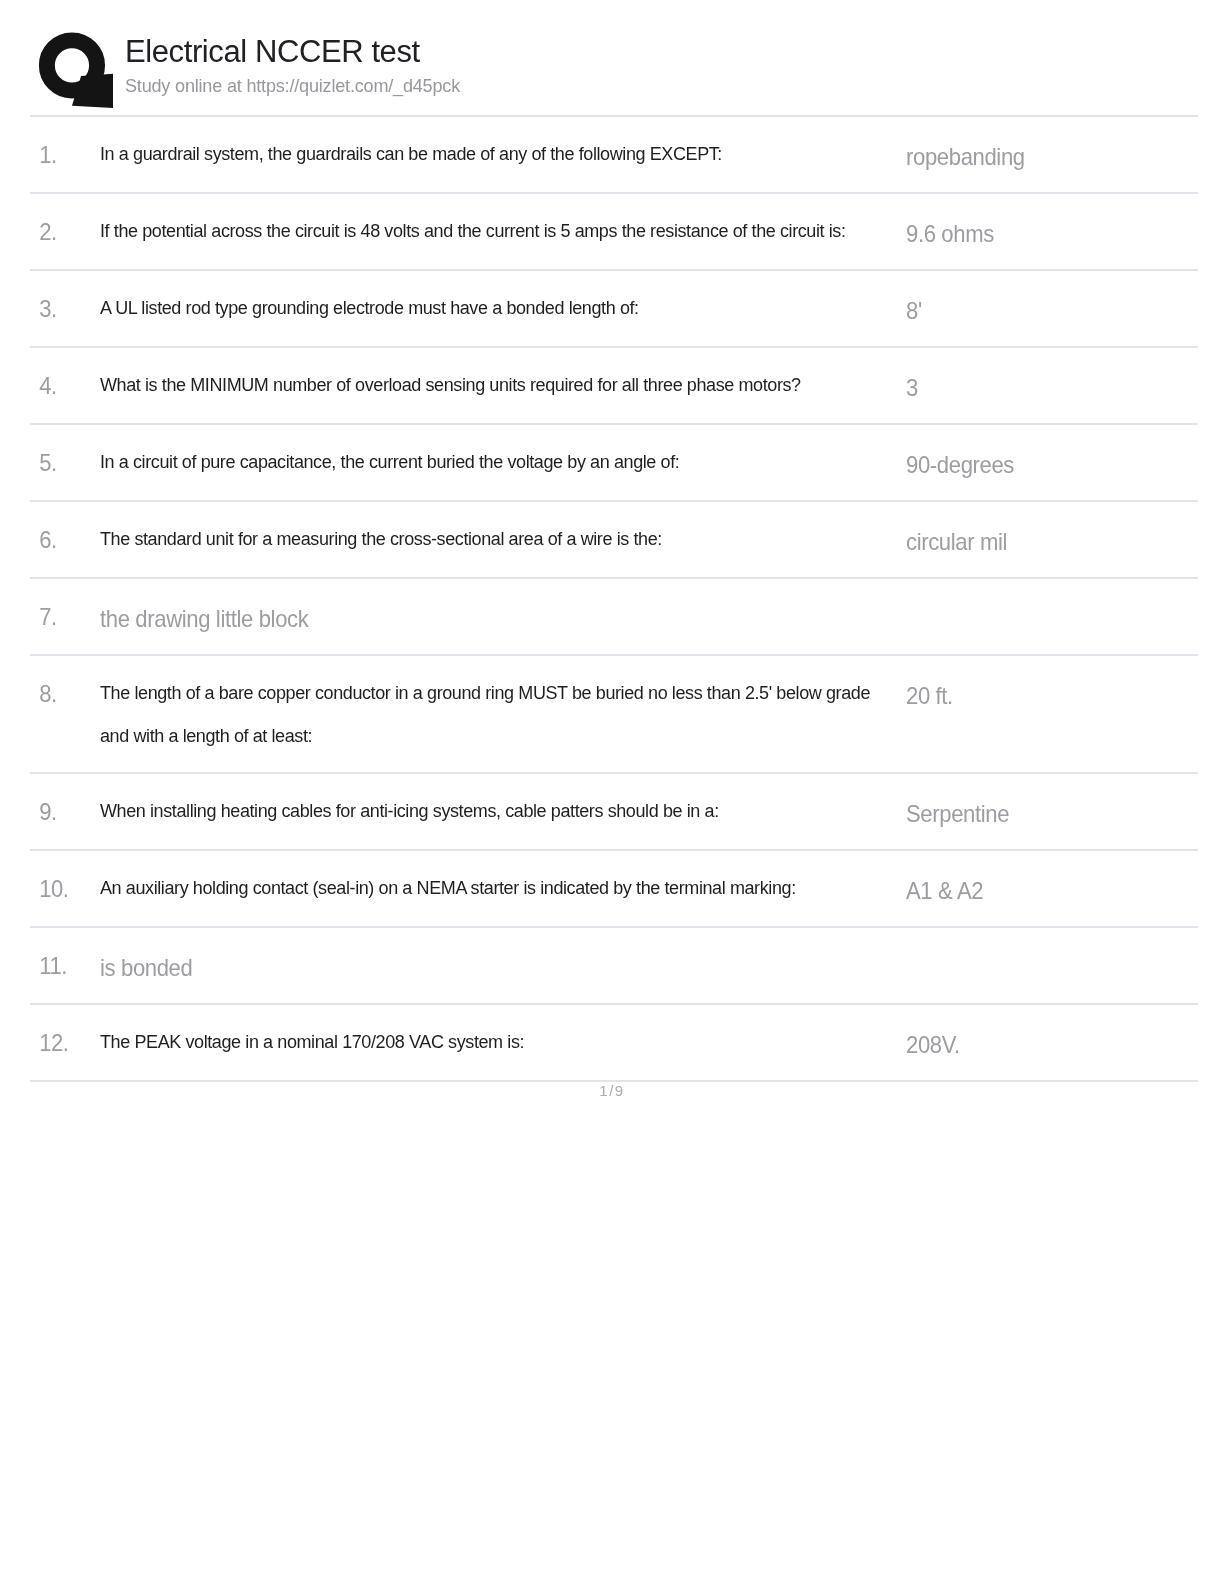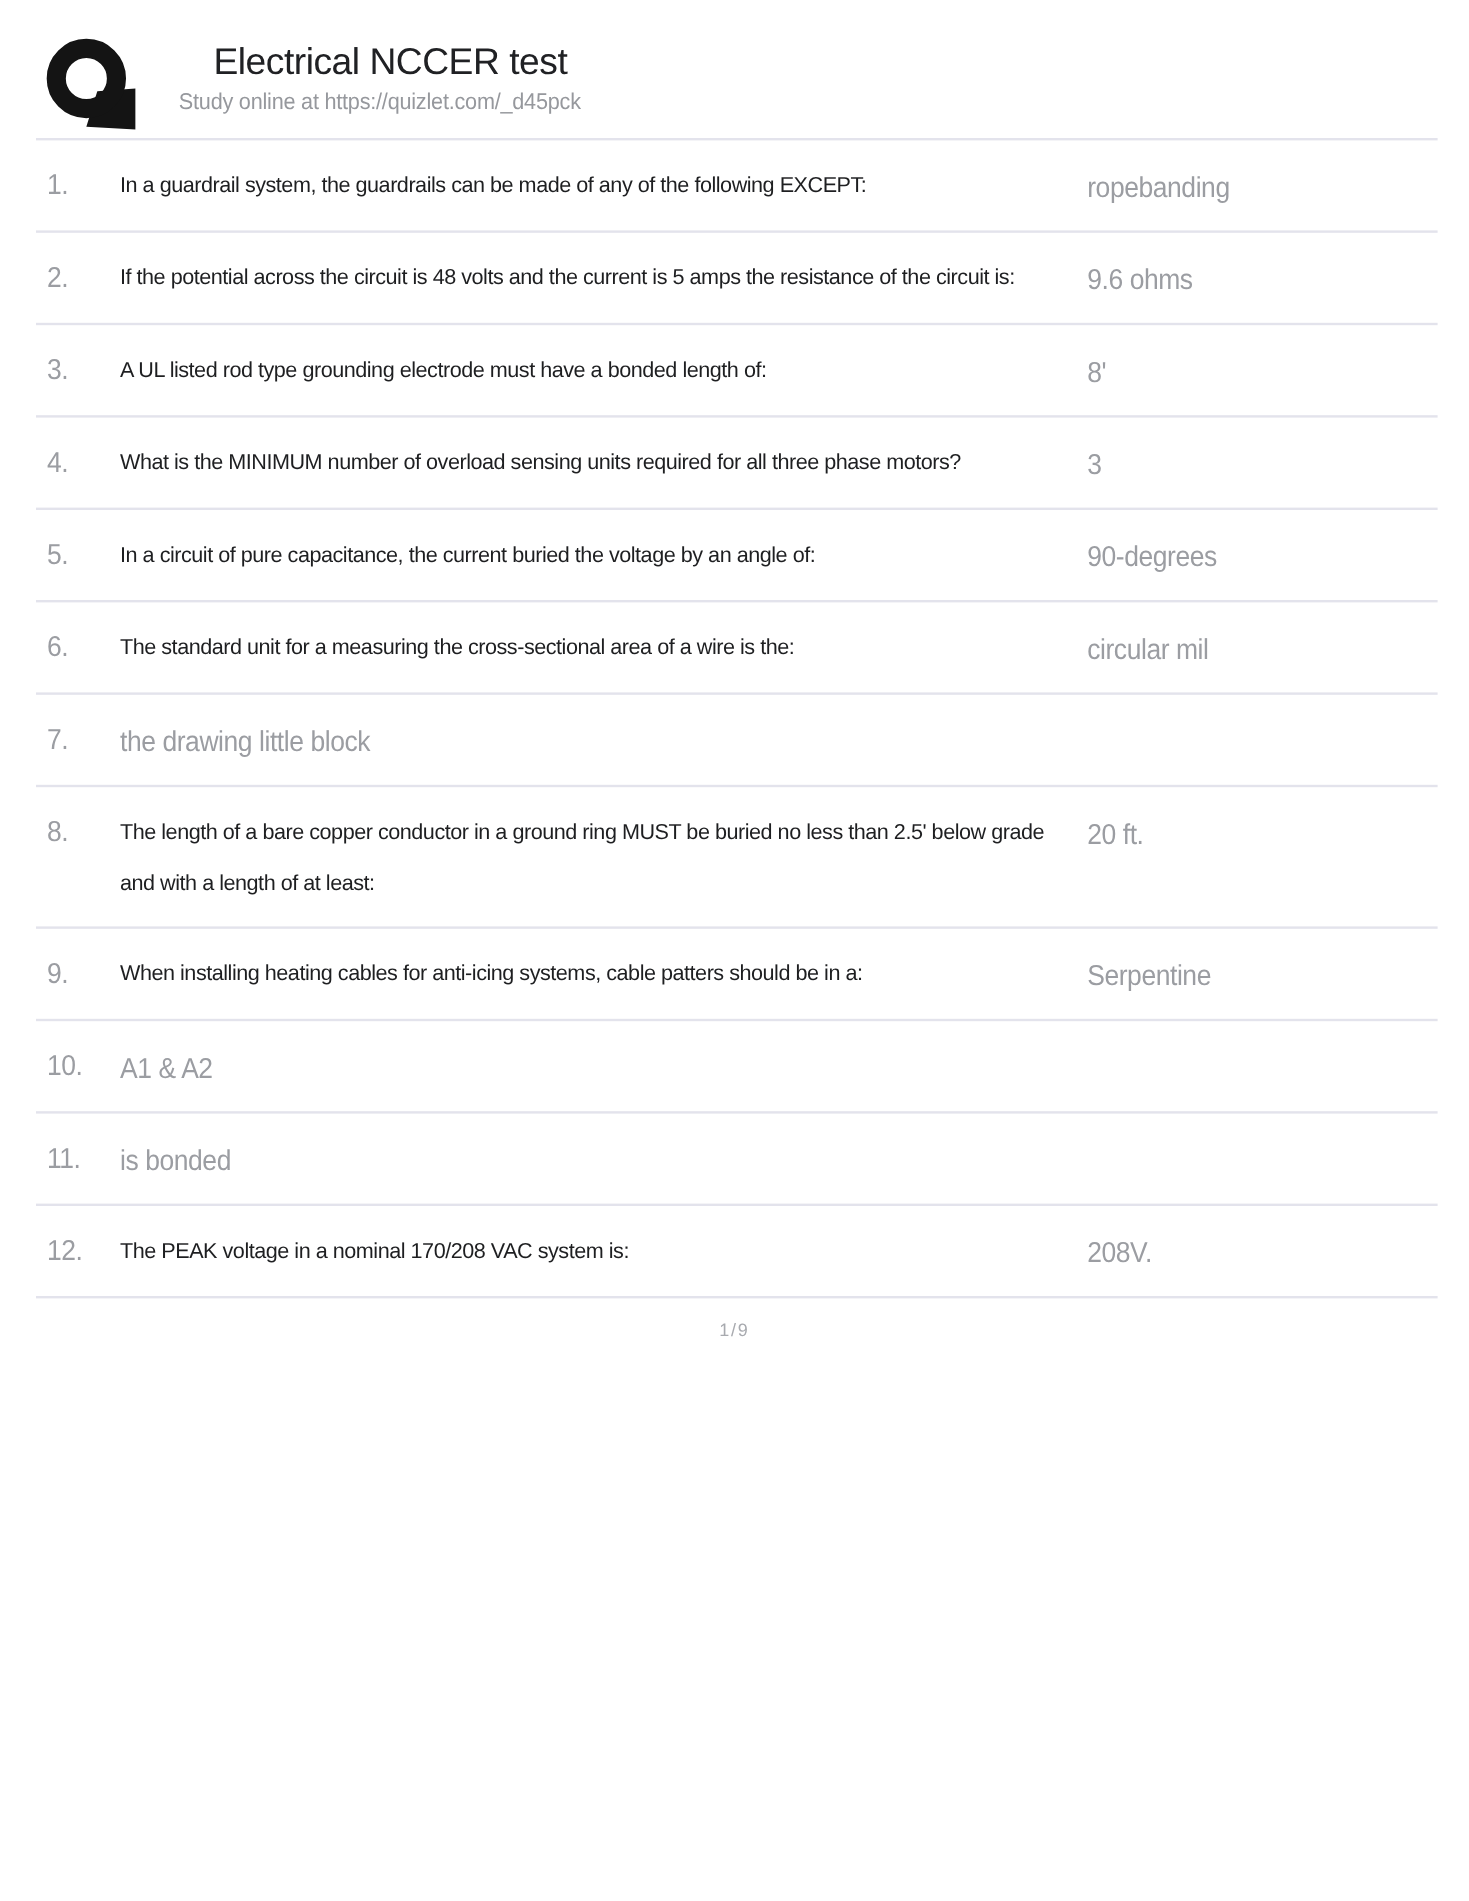"Electrical NCCER test" .header-text { margin-left: 36px -> 12px; text-align: center -> none }
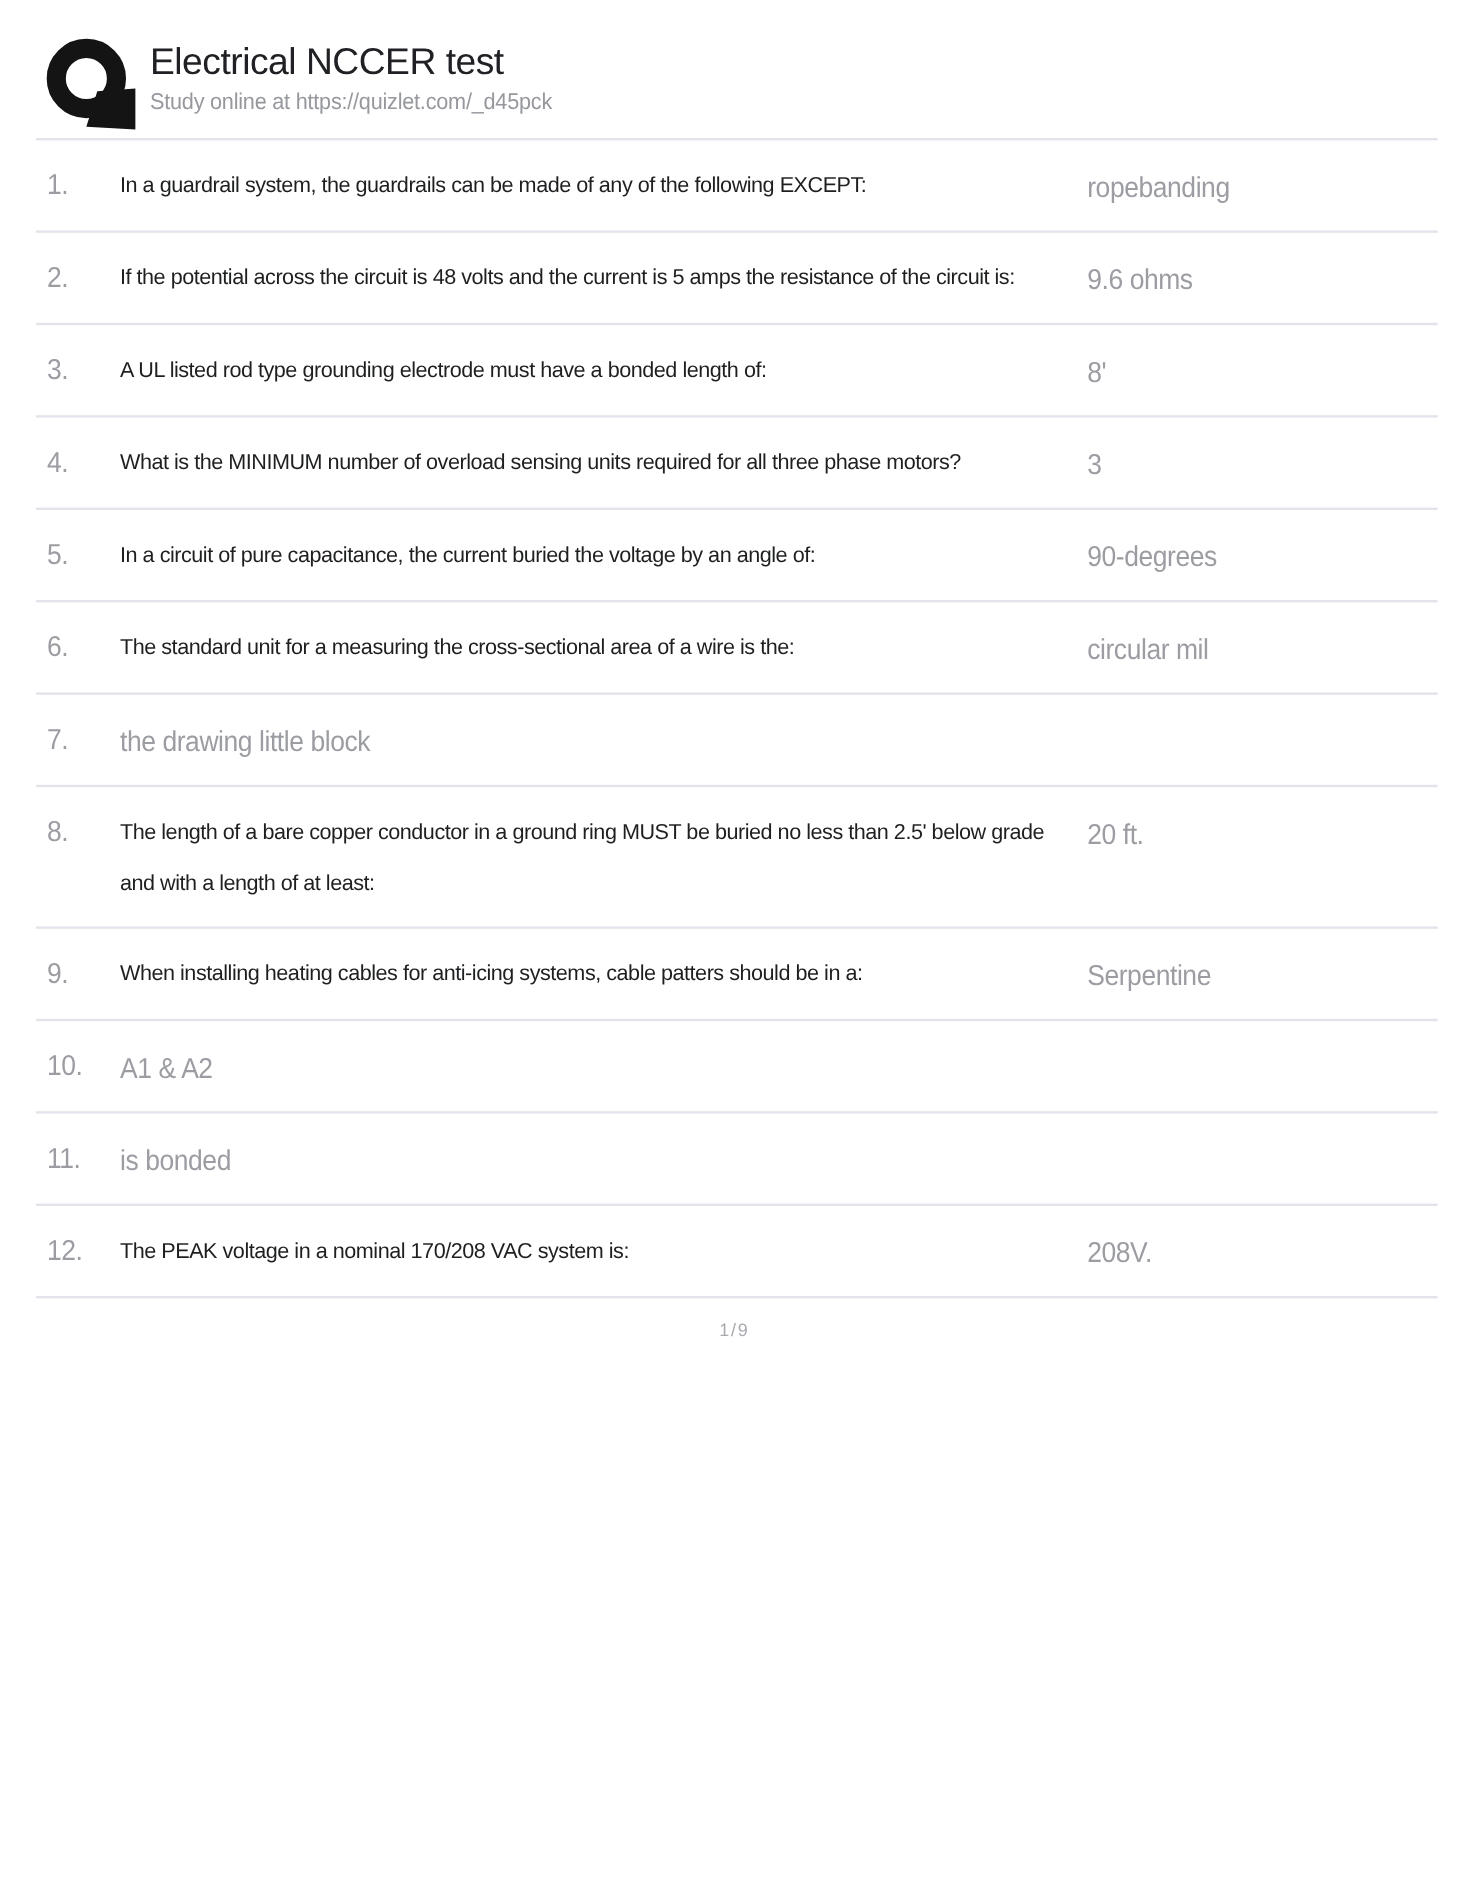"An auxiliary holding contact (seal-in)" div.q { html: none -> <div>An auxiliary holding contact (seal-in) on a NEMA starter is indicated by the terminal marking:</div> }
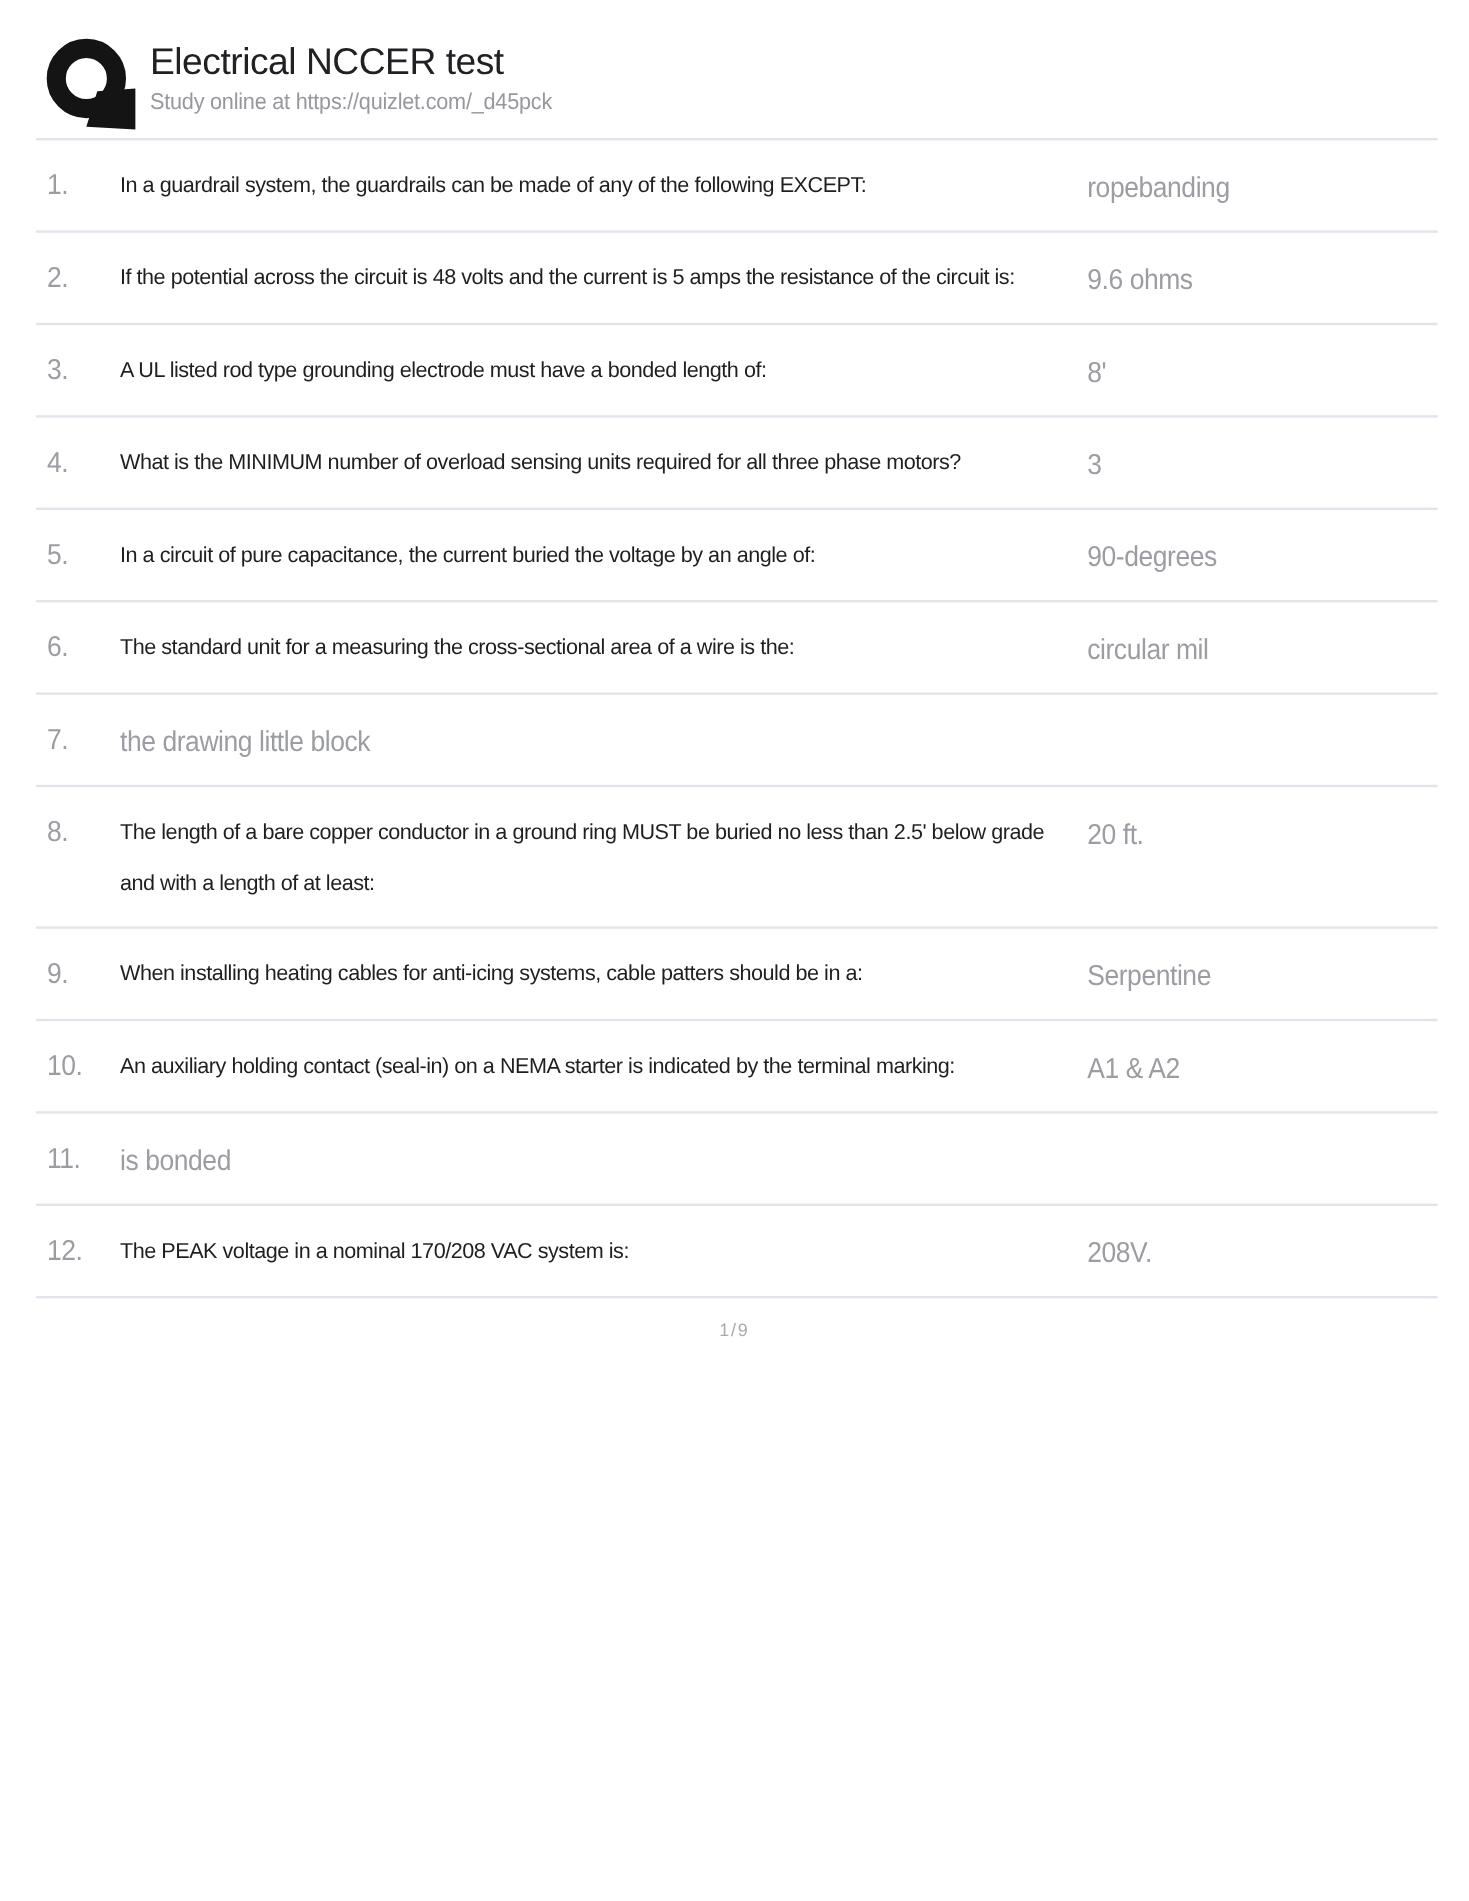"1/9" .footer { margin-top: 18px -> none }
